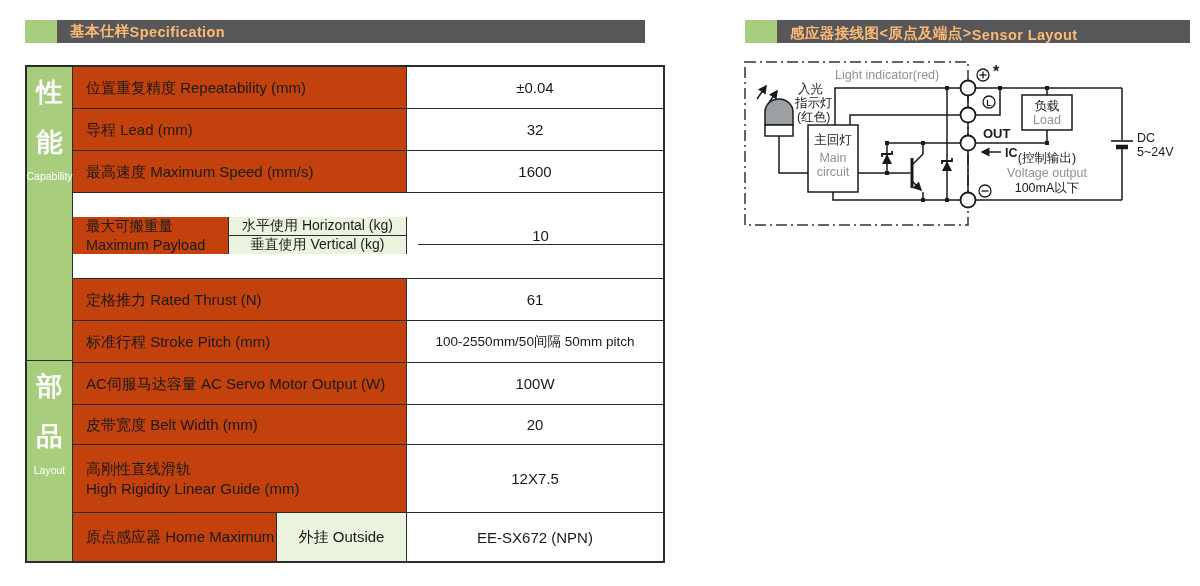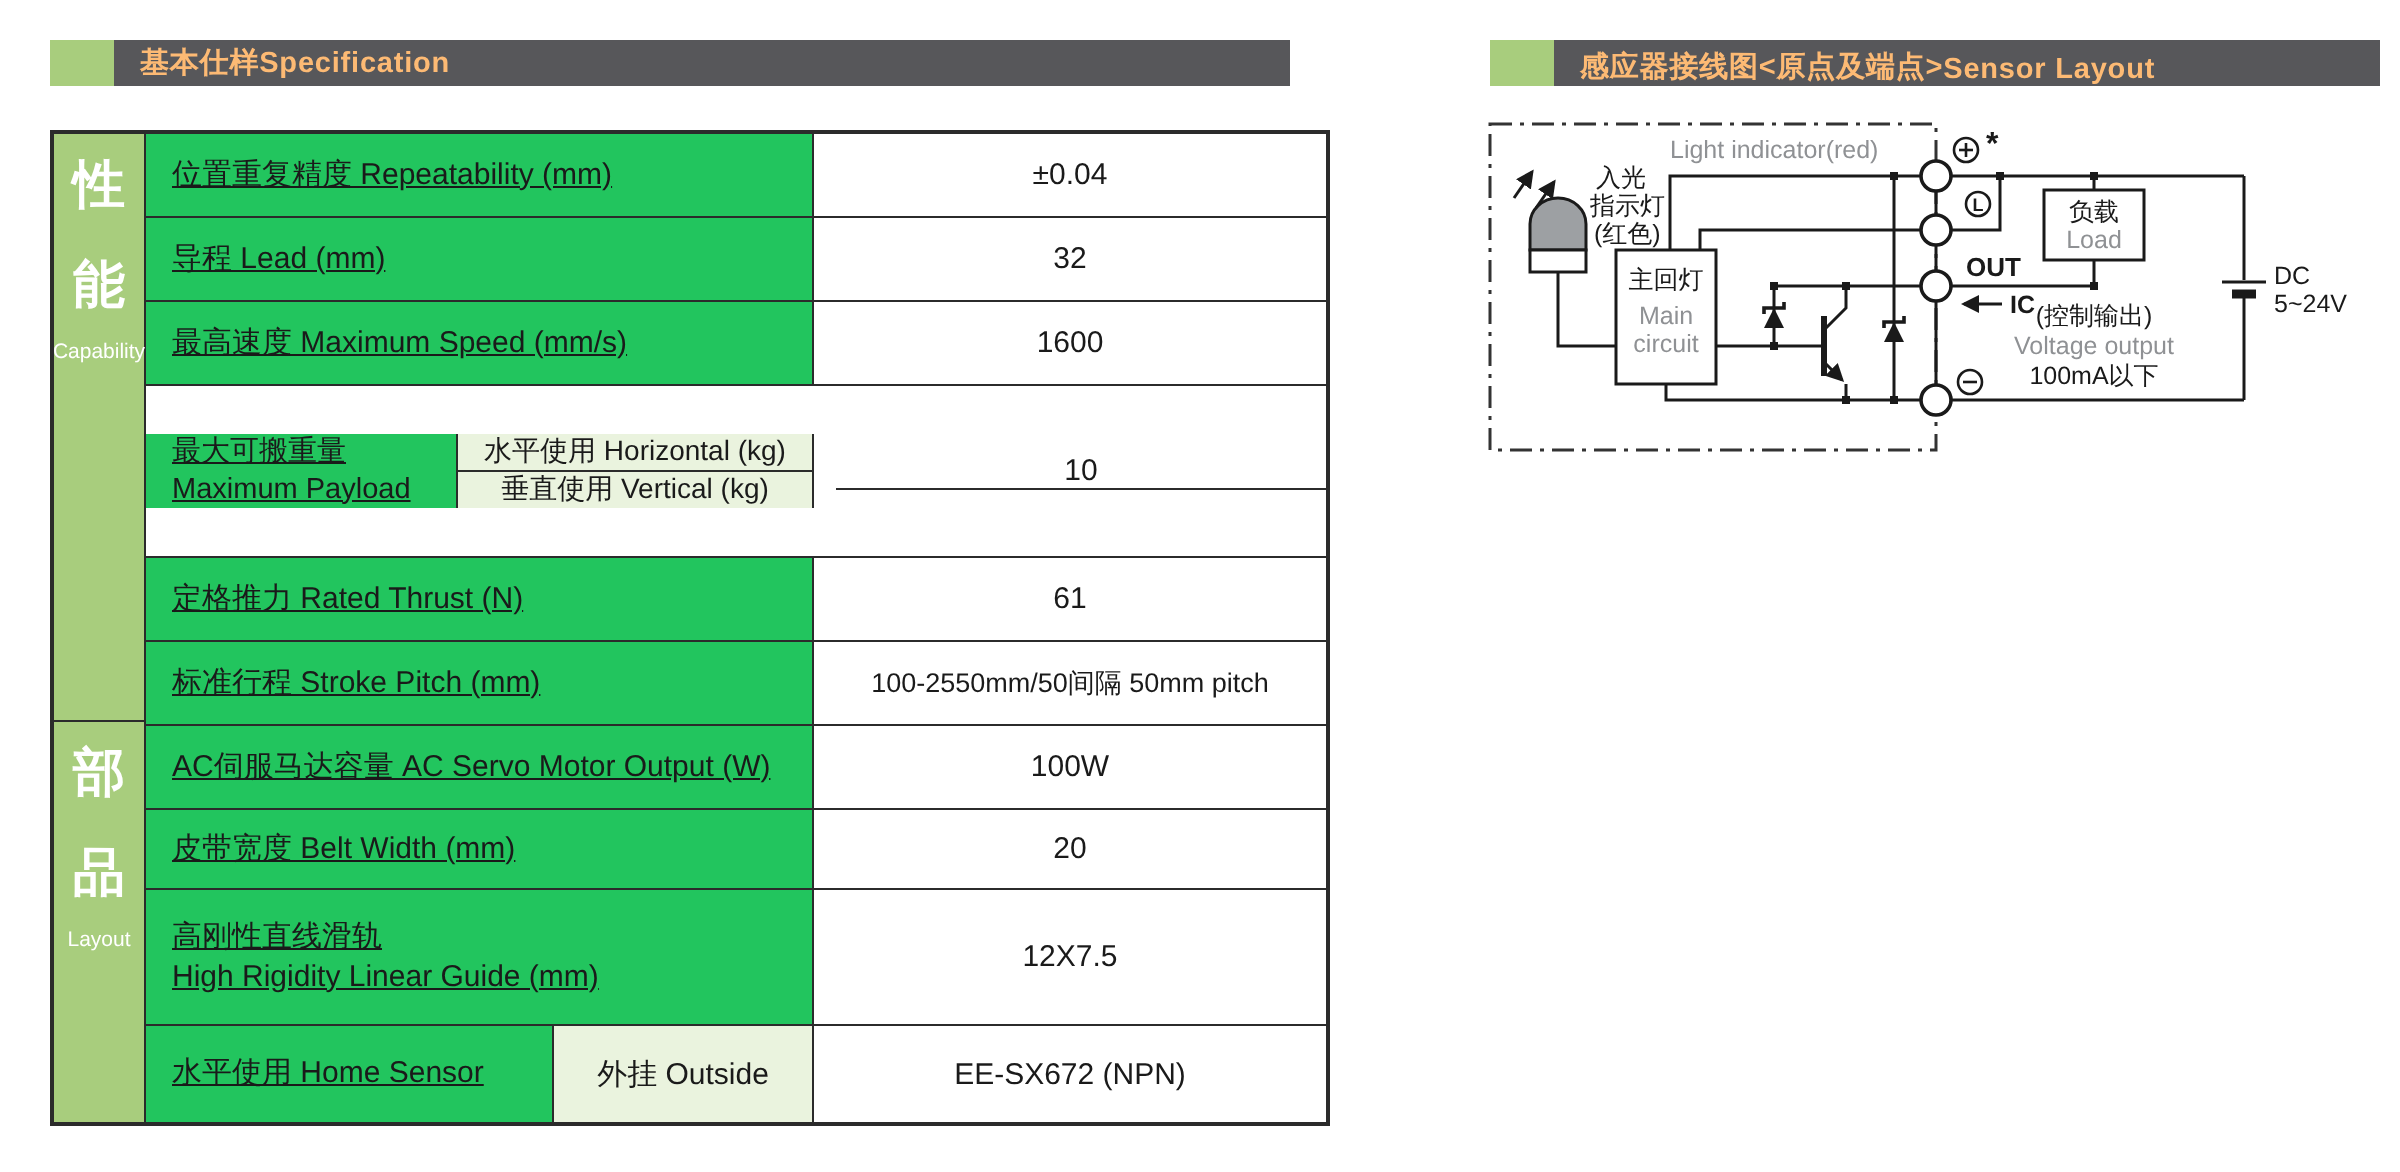"位置重复精度 Repeatability (mm)" .lbl { background: #22c55e -> #c2410c; text-decoration: underline -> none }
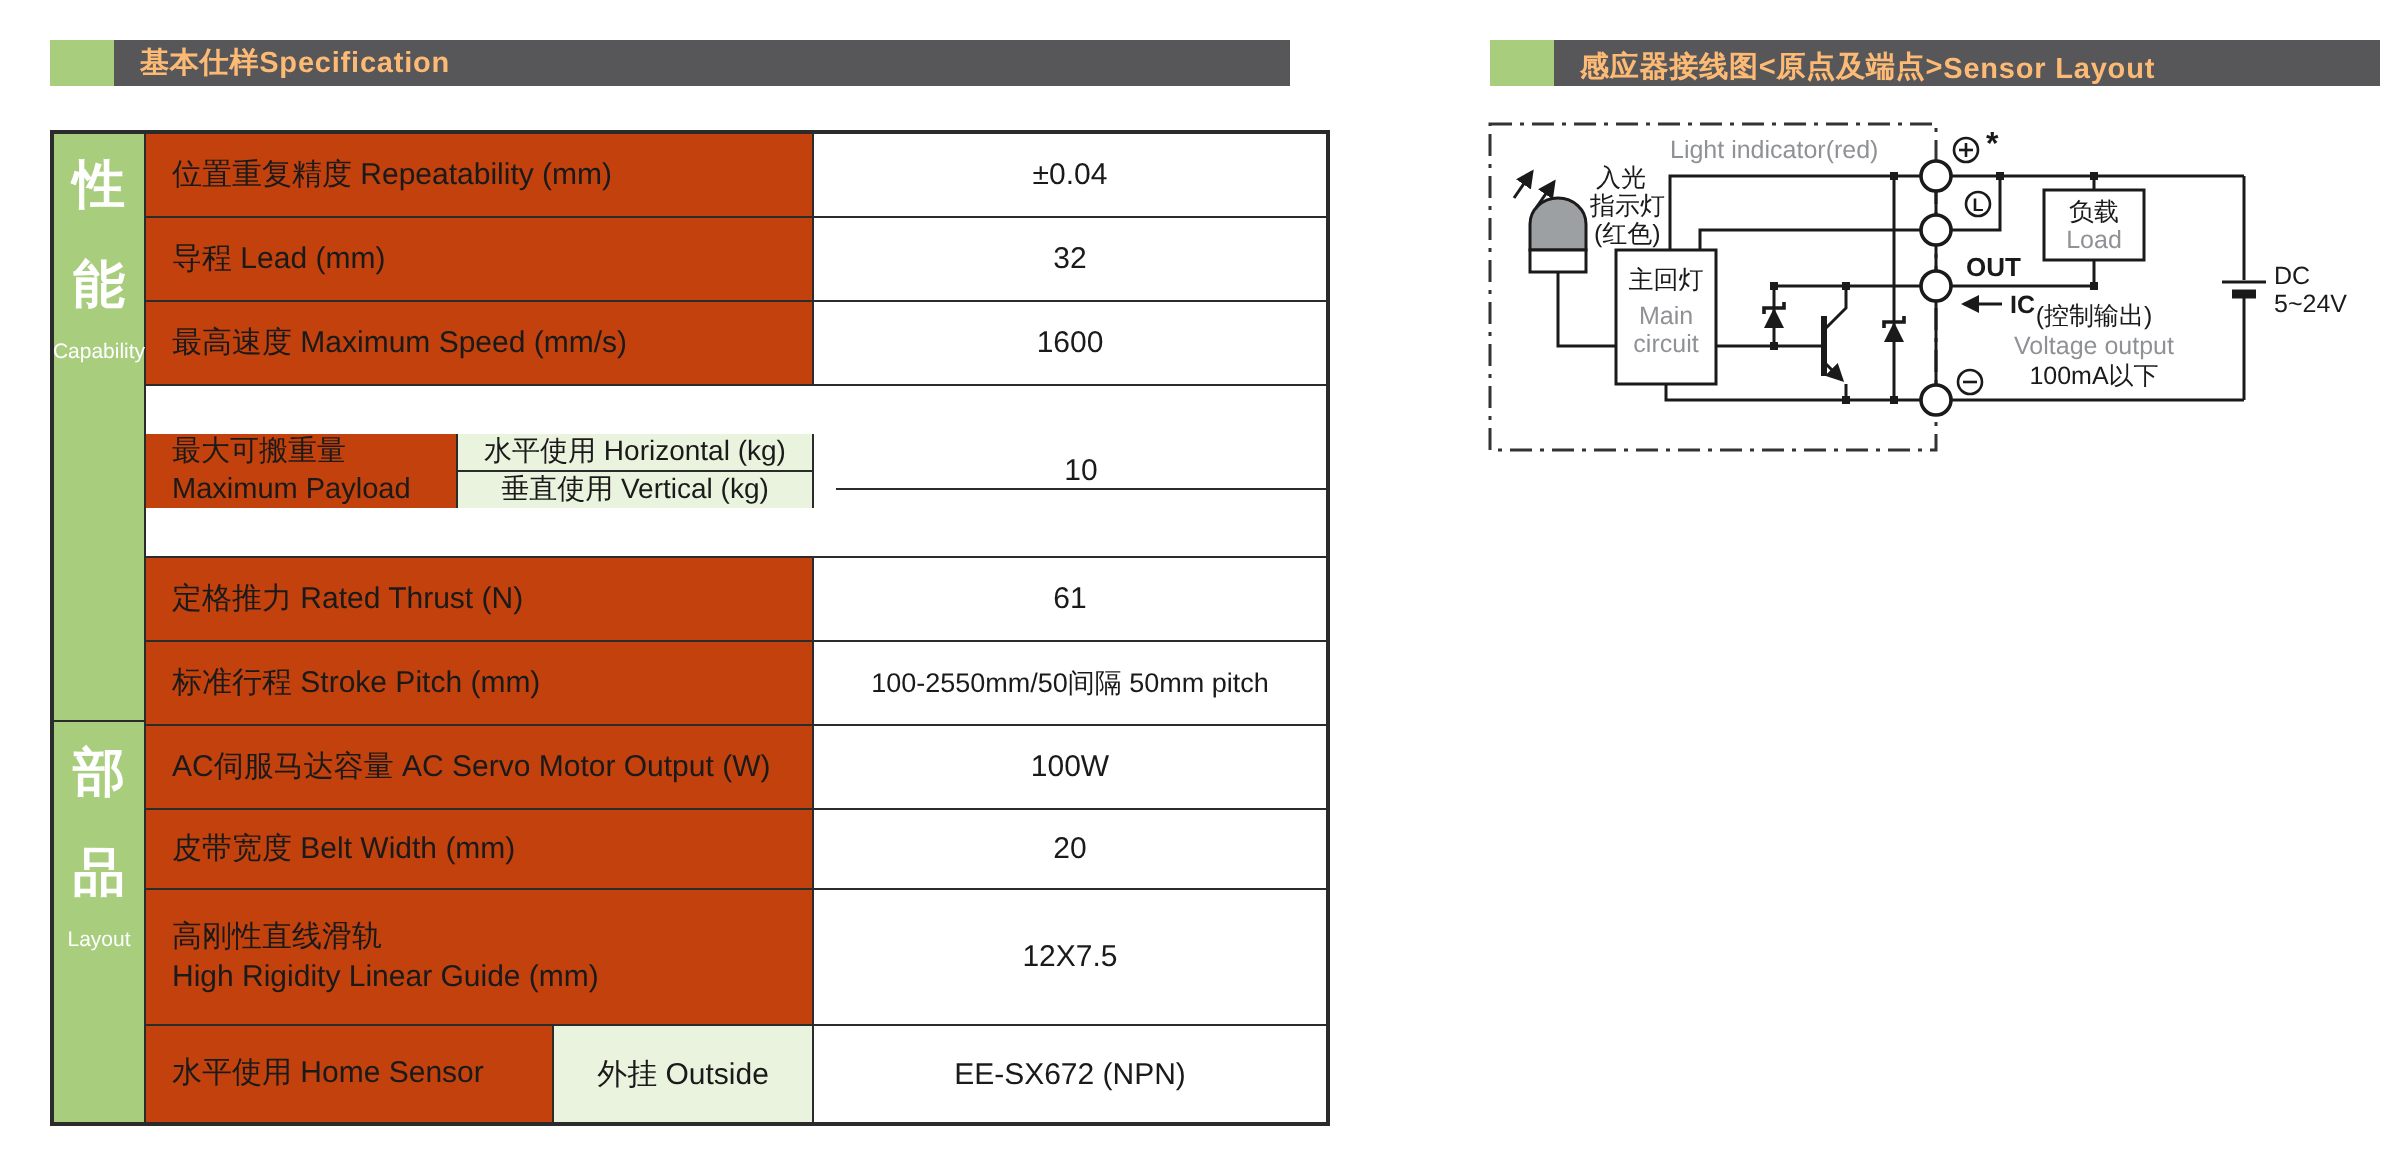"水平使用 Home Sensor" div.lbl { text: 水平使用 Home Sensor -> 原点感应器 Home Maximum }
